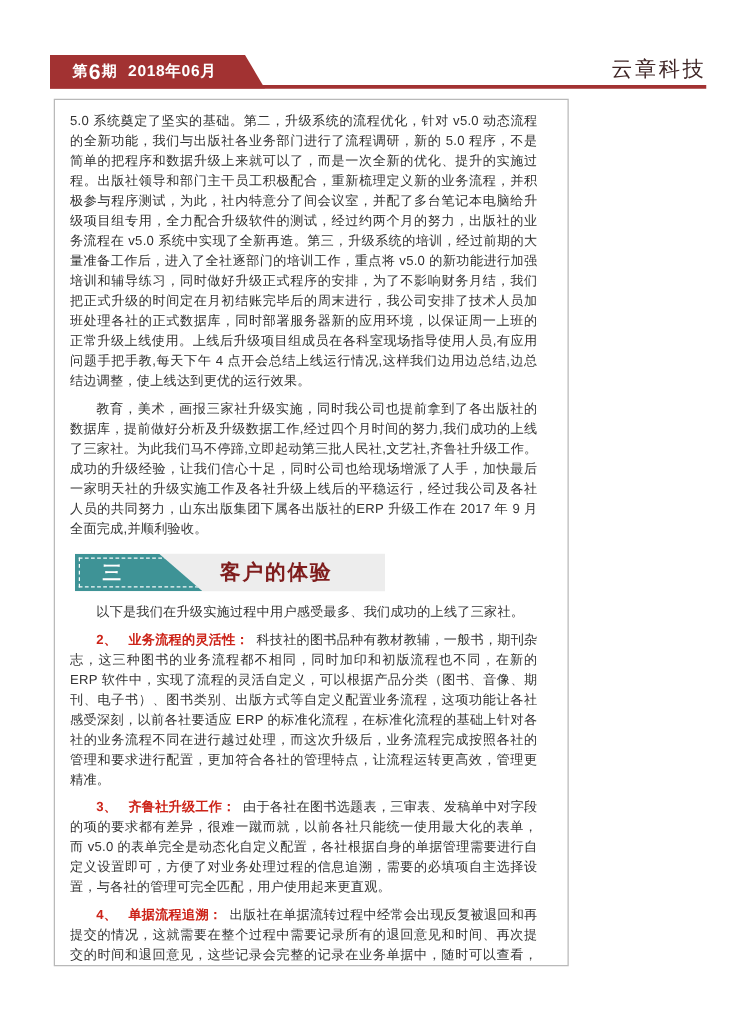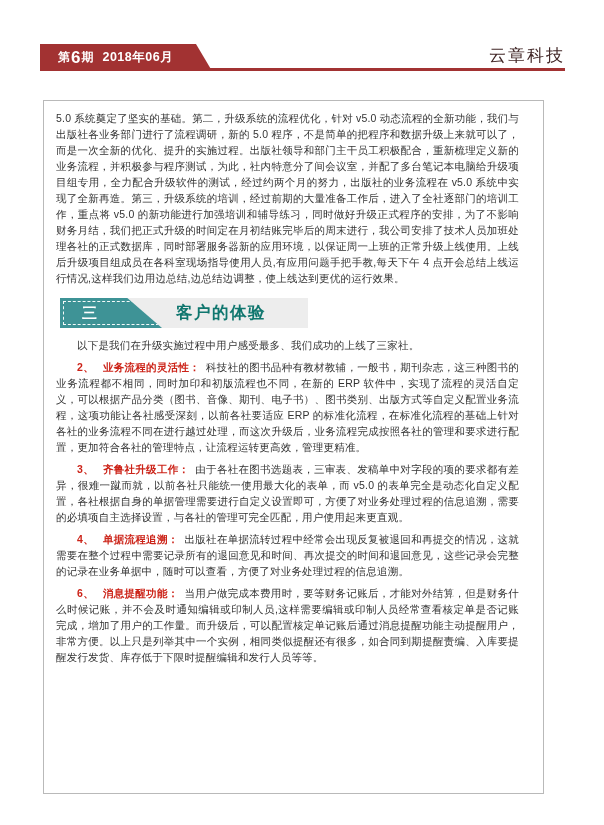"5.0 系统奠定了坚实的基础。第二，升级系统的流程优化，针对 v5.0" .content-box { top: 100px -> 79px; width: 501px -> 412px }
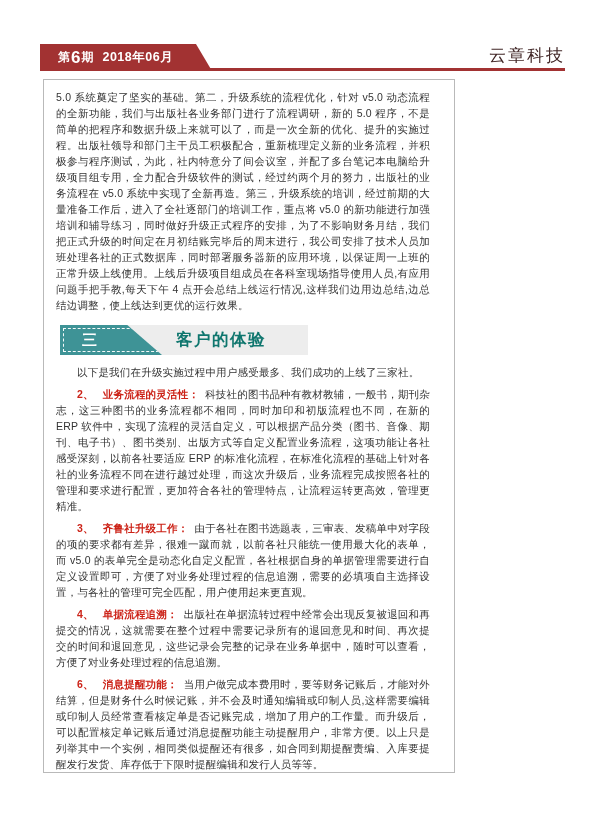"教育，美术，画报三家社升级实施，同时我公司也提前拿到了各出版社的数据库，提前做好" p.body-text { html: none -> <p>教育，美术，画报三家社升级实施，同时我公司也提前拿到了各出版社的数据库，提前做好分析及升级数据工作,经过四个月时间的努力,我们成功的上线了三家社。为此我们马不停蹄,立即起动第三批人民社,文艺社,齐鲁社升级工作。成功的升级经验，让我们信心十足，同时公司也给现场增派了人手，加快最后一家明天社的升级实施工作及各社升级上线后的平稳运行，经过我公司及各社人员的共同努力，山东出版集团下属各出版社的ERP 升级工作在 2017 年 9 月全面完成,并顺利验收。</p> }
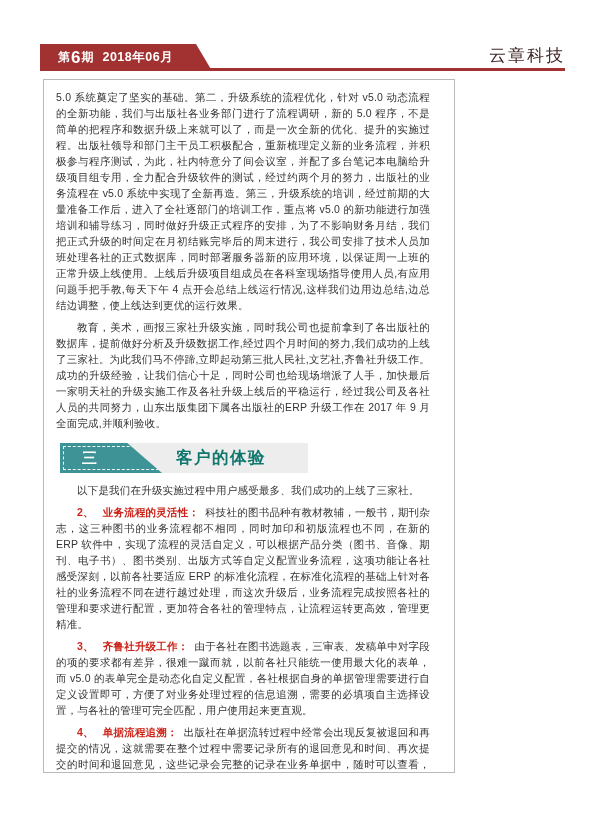"客户的体验" .head-title { color: #0f766e -> #7f1d1d }
